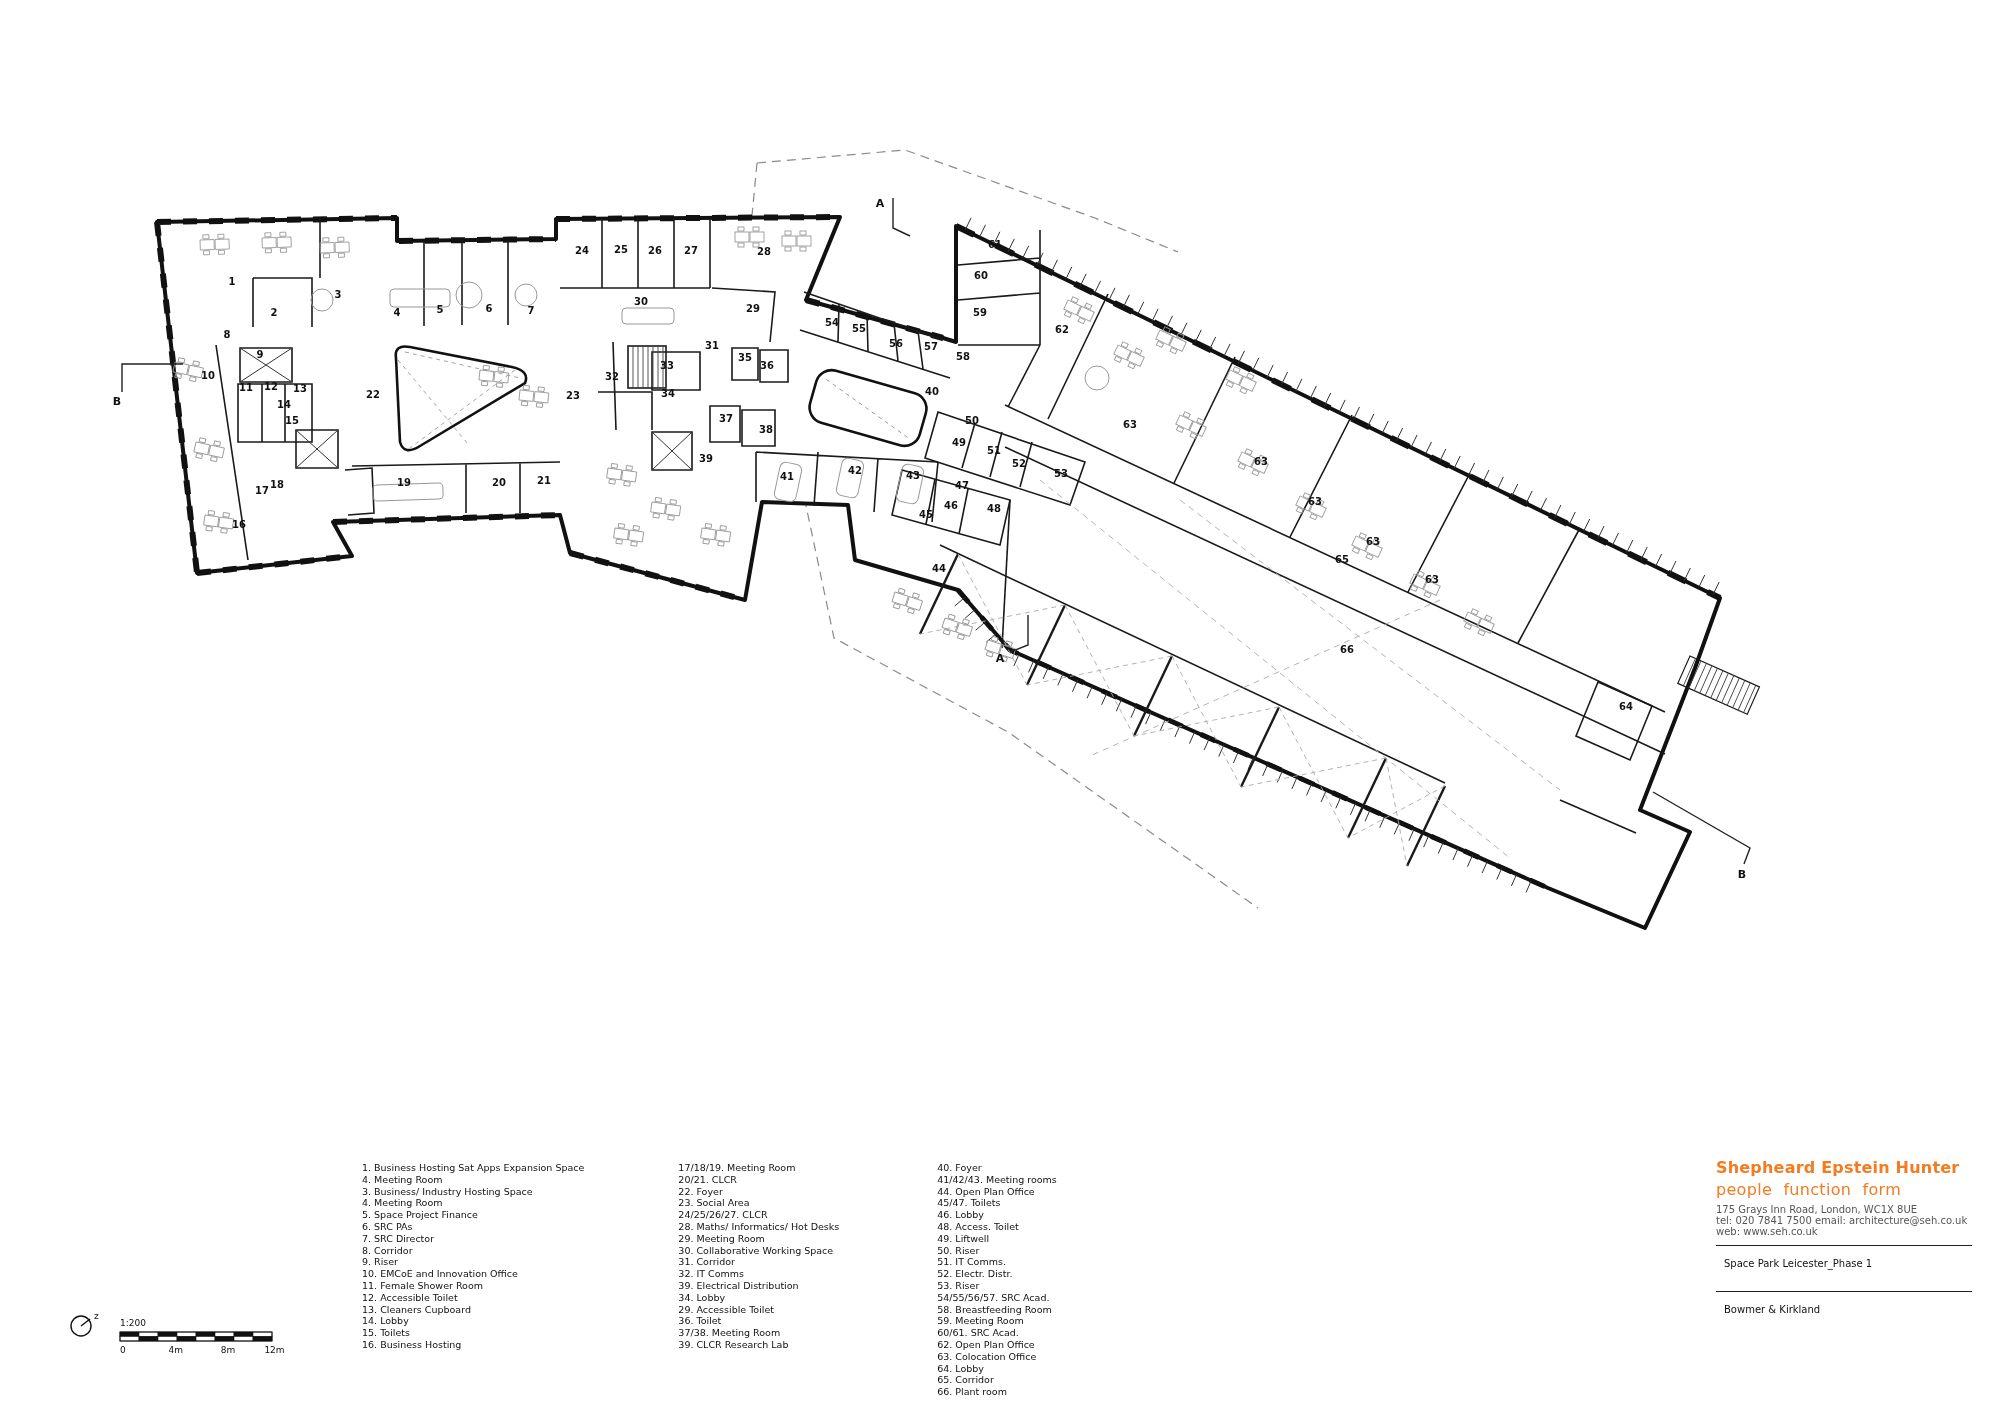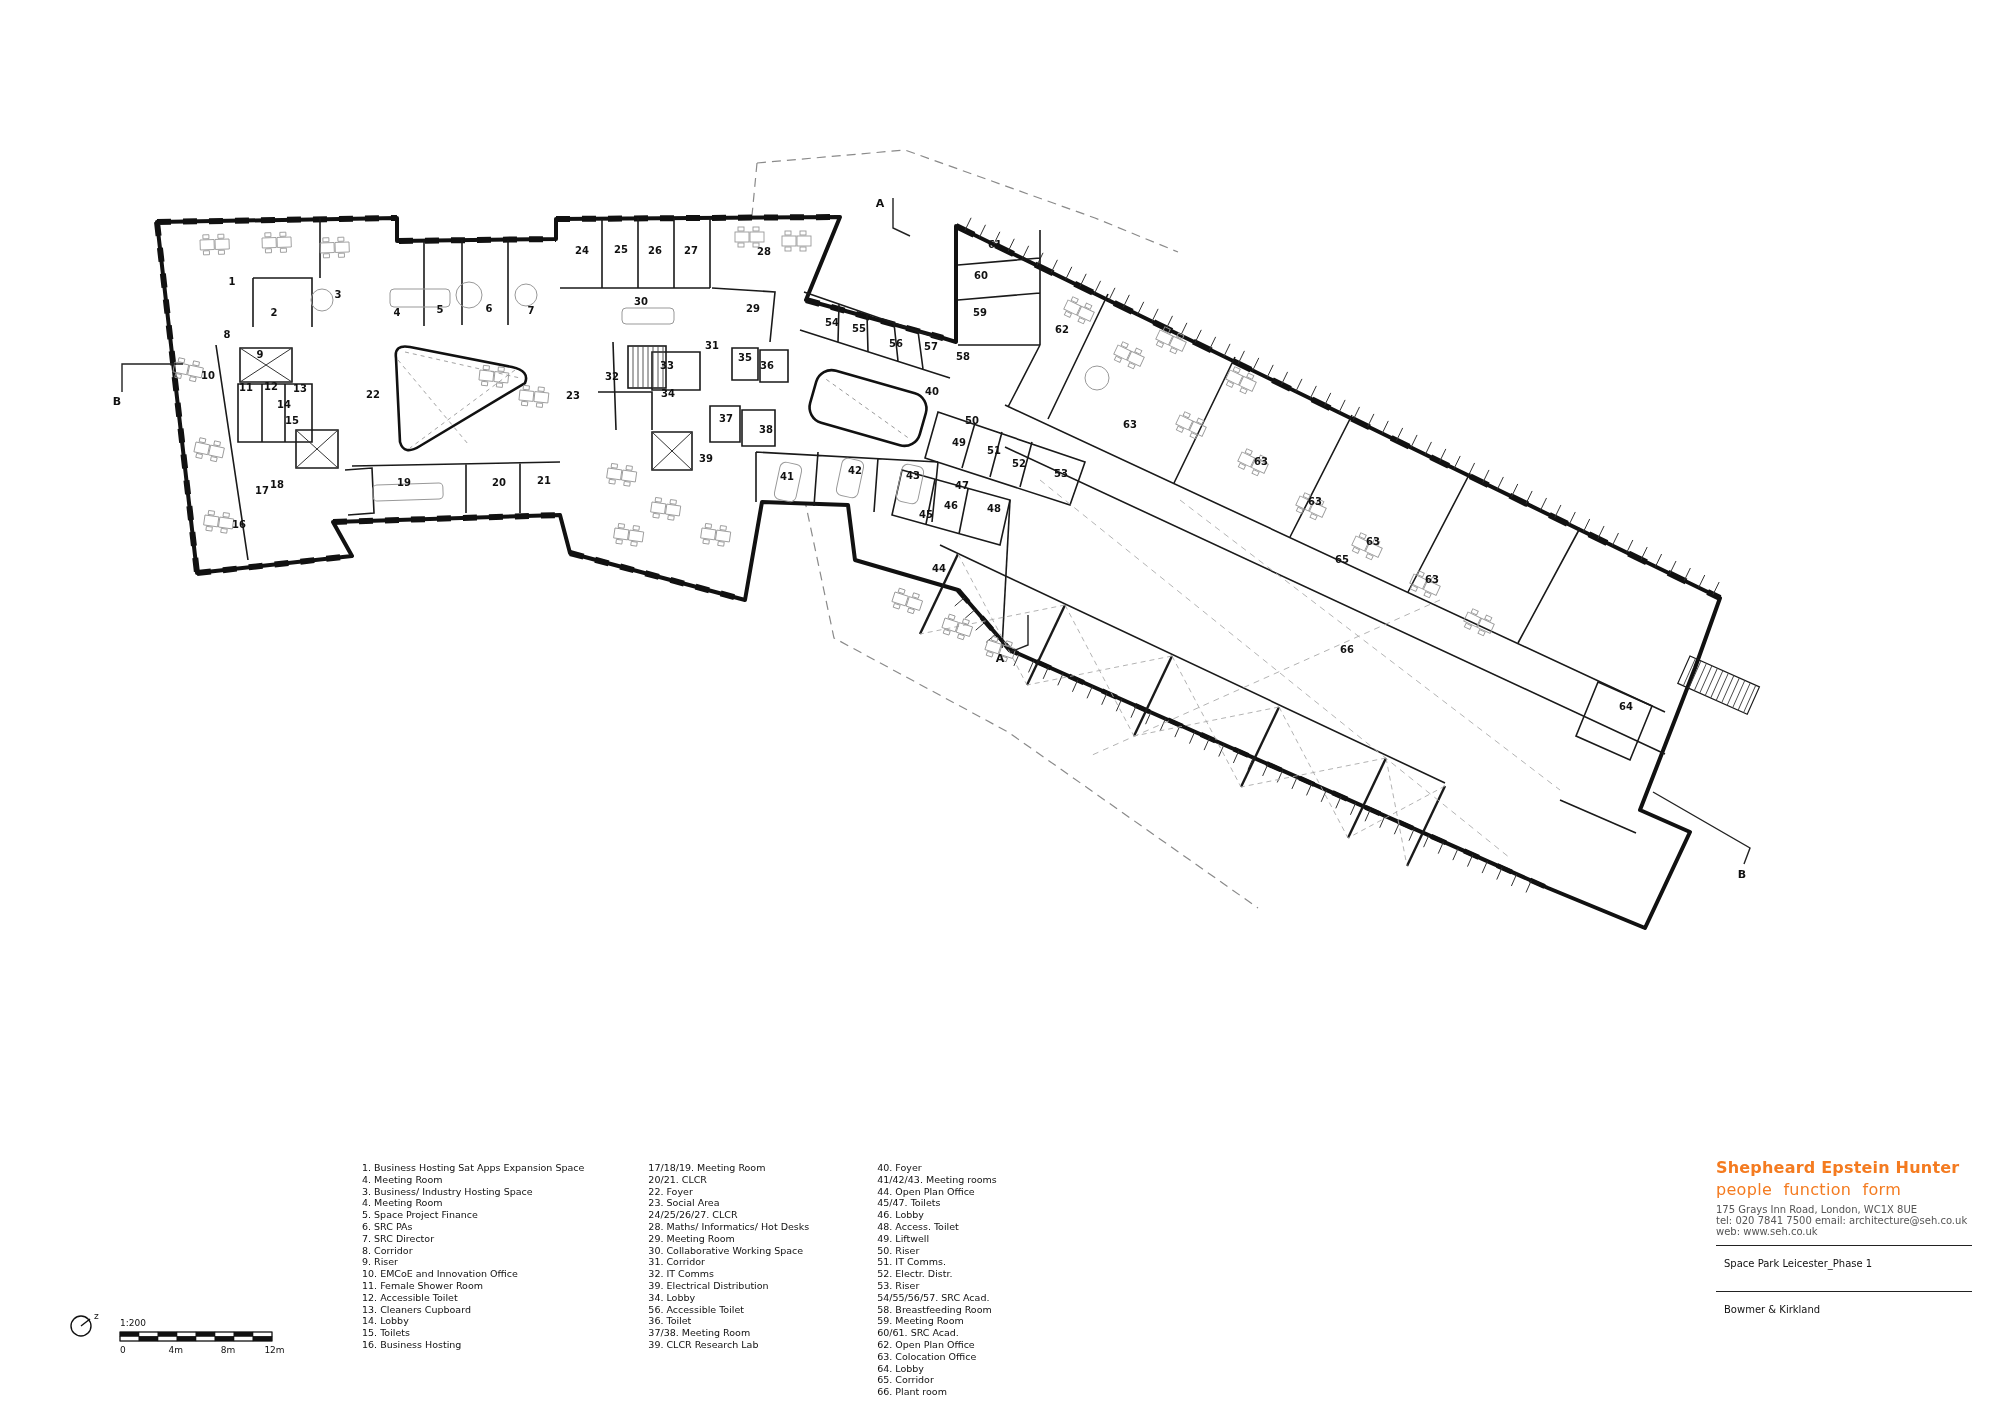"1. Business Hosting Sat Apps" .legend { gap: none -> 30px }
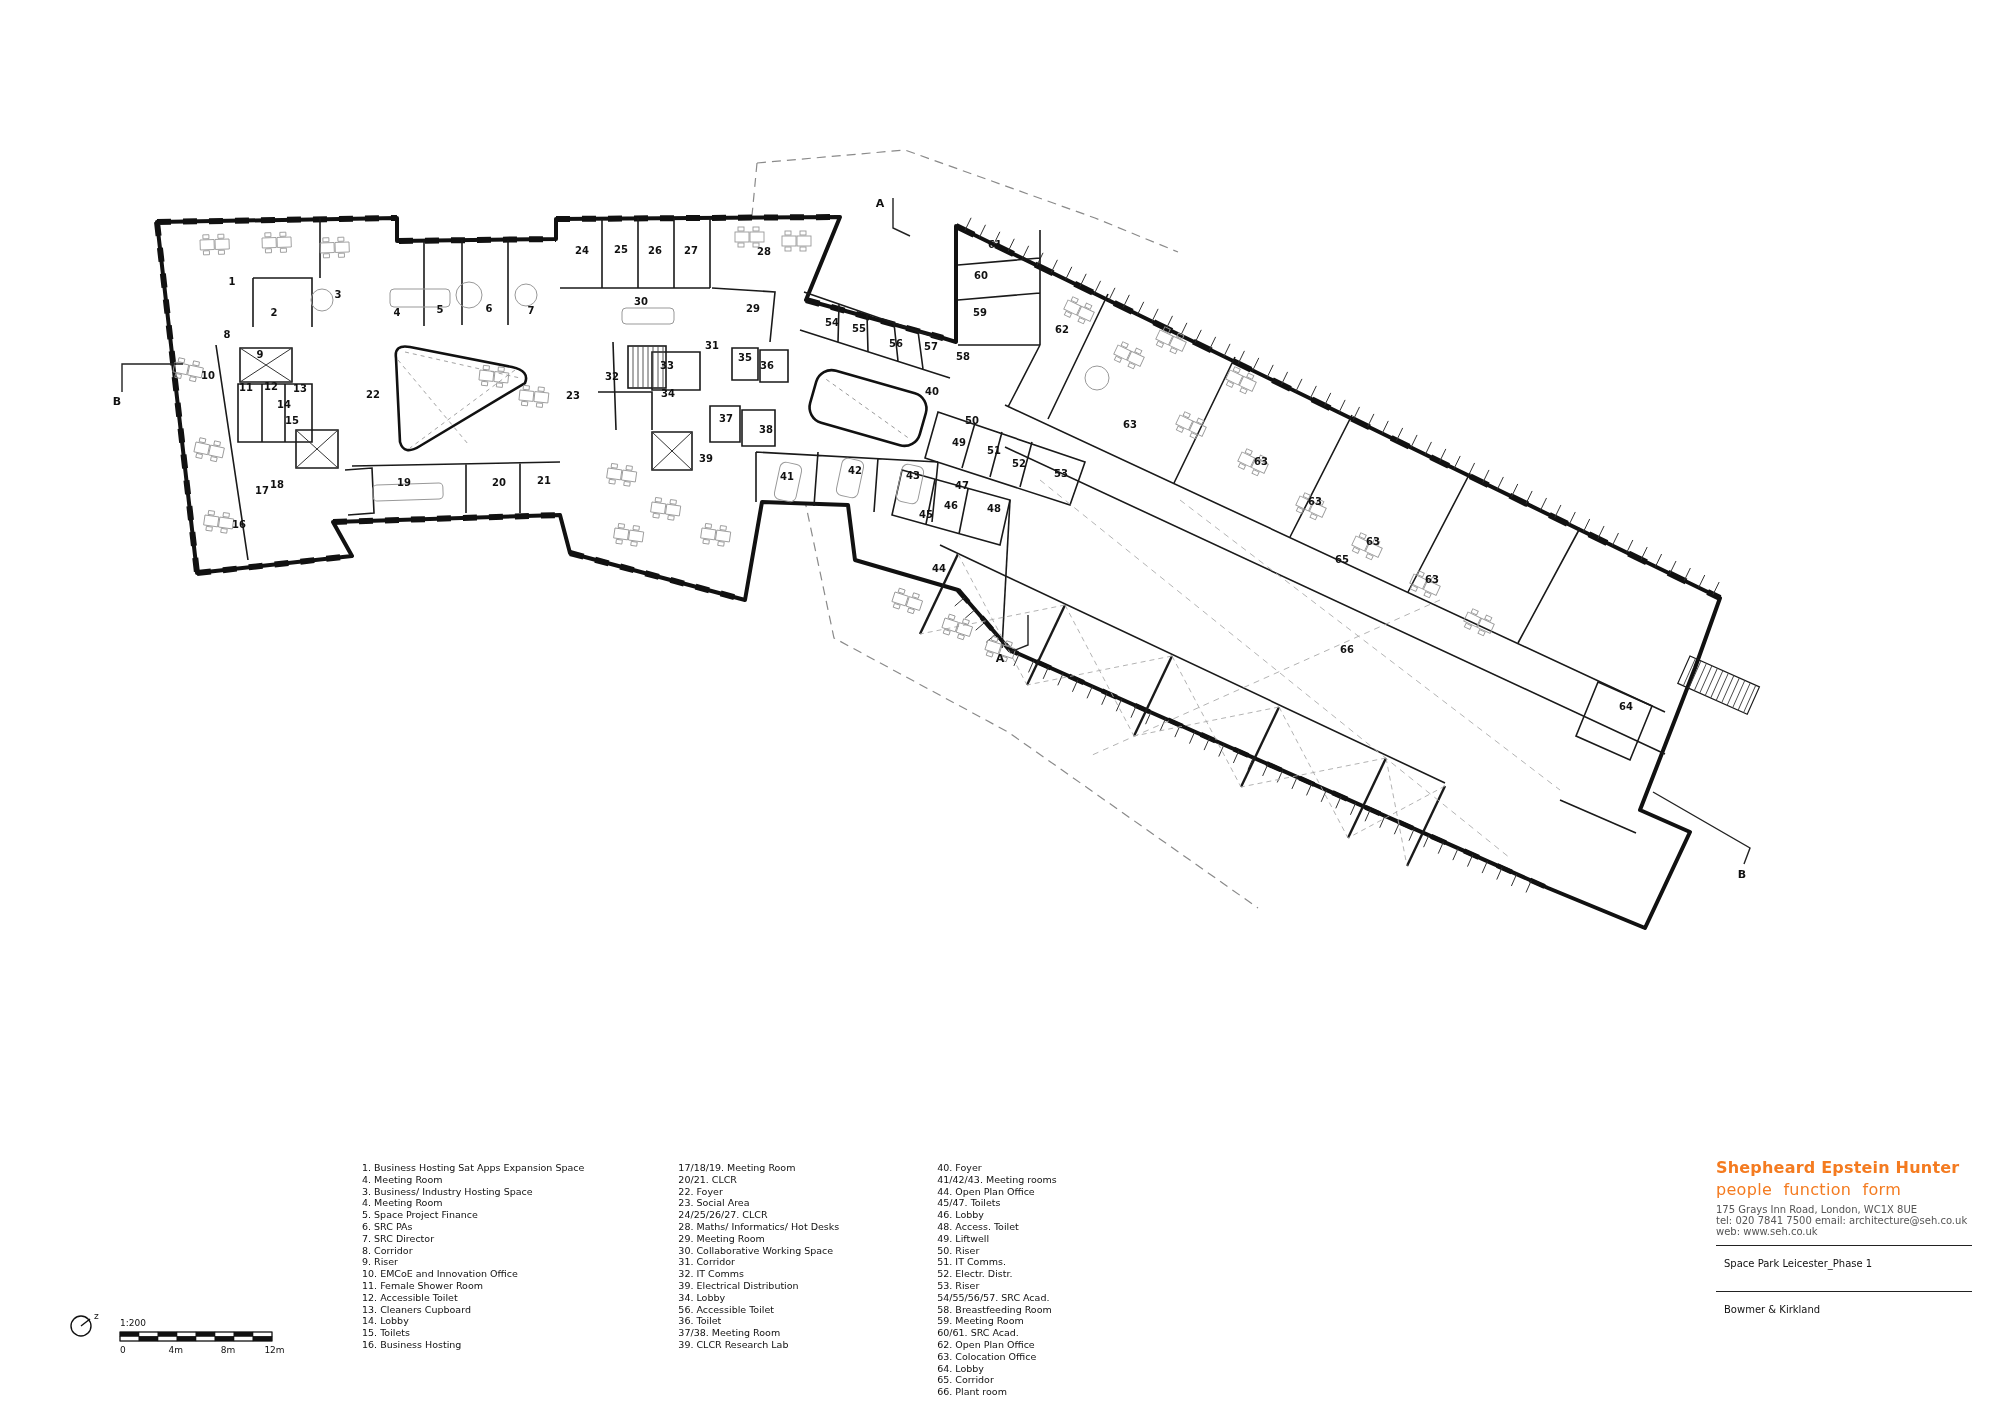"56. Accessible Toilet" div { text: 56 -> 29 }
